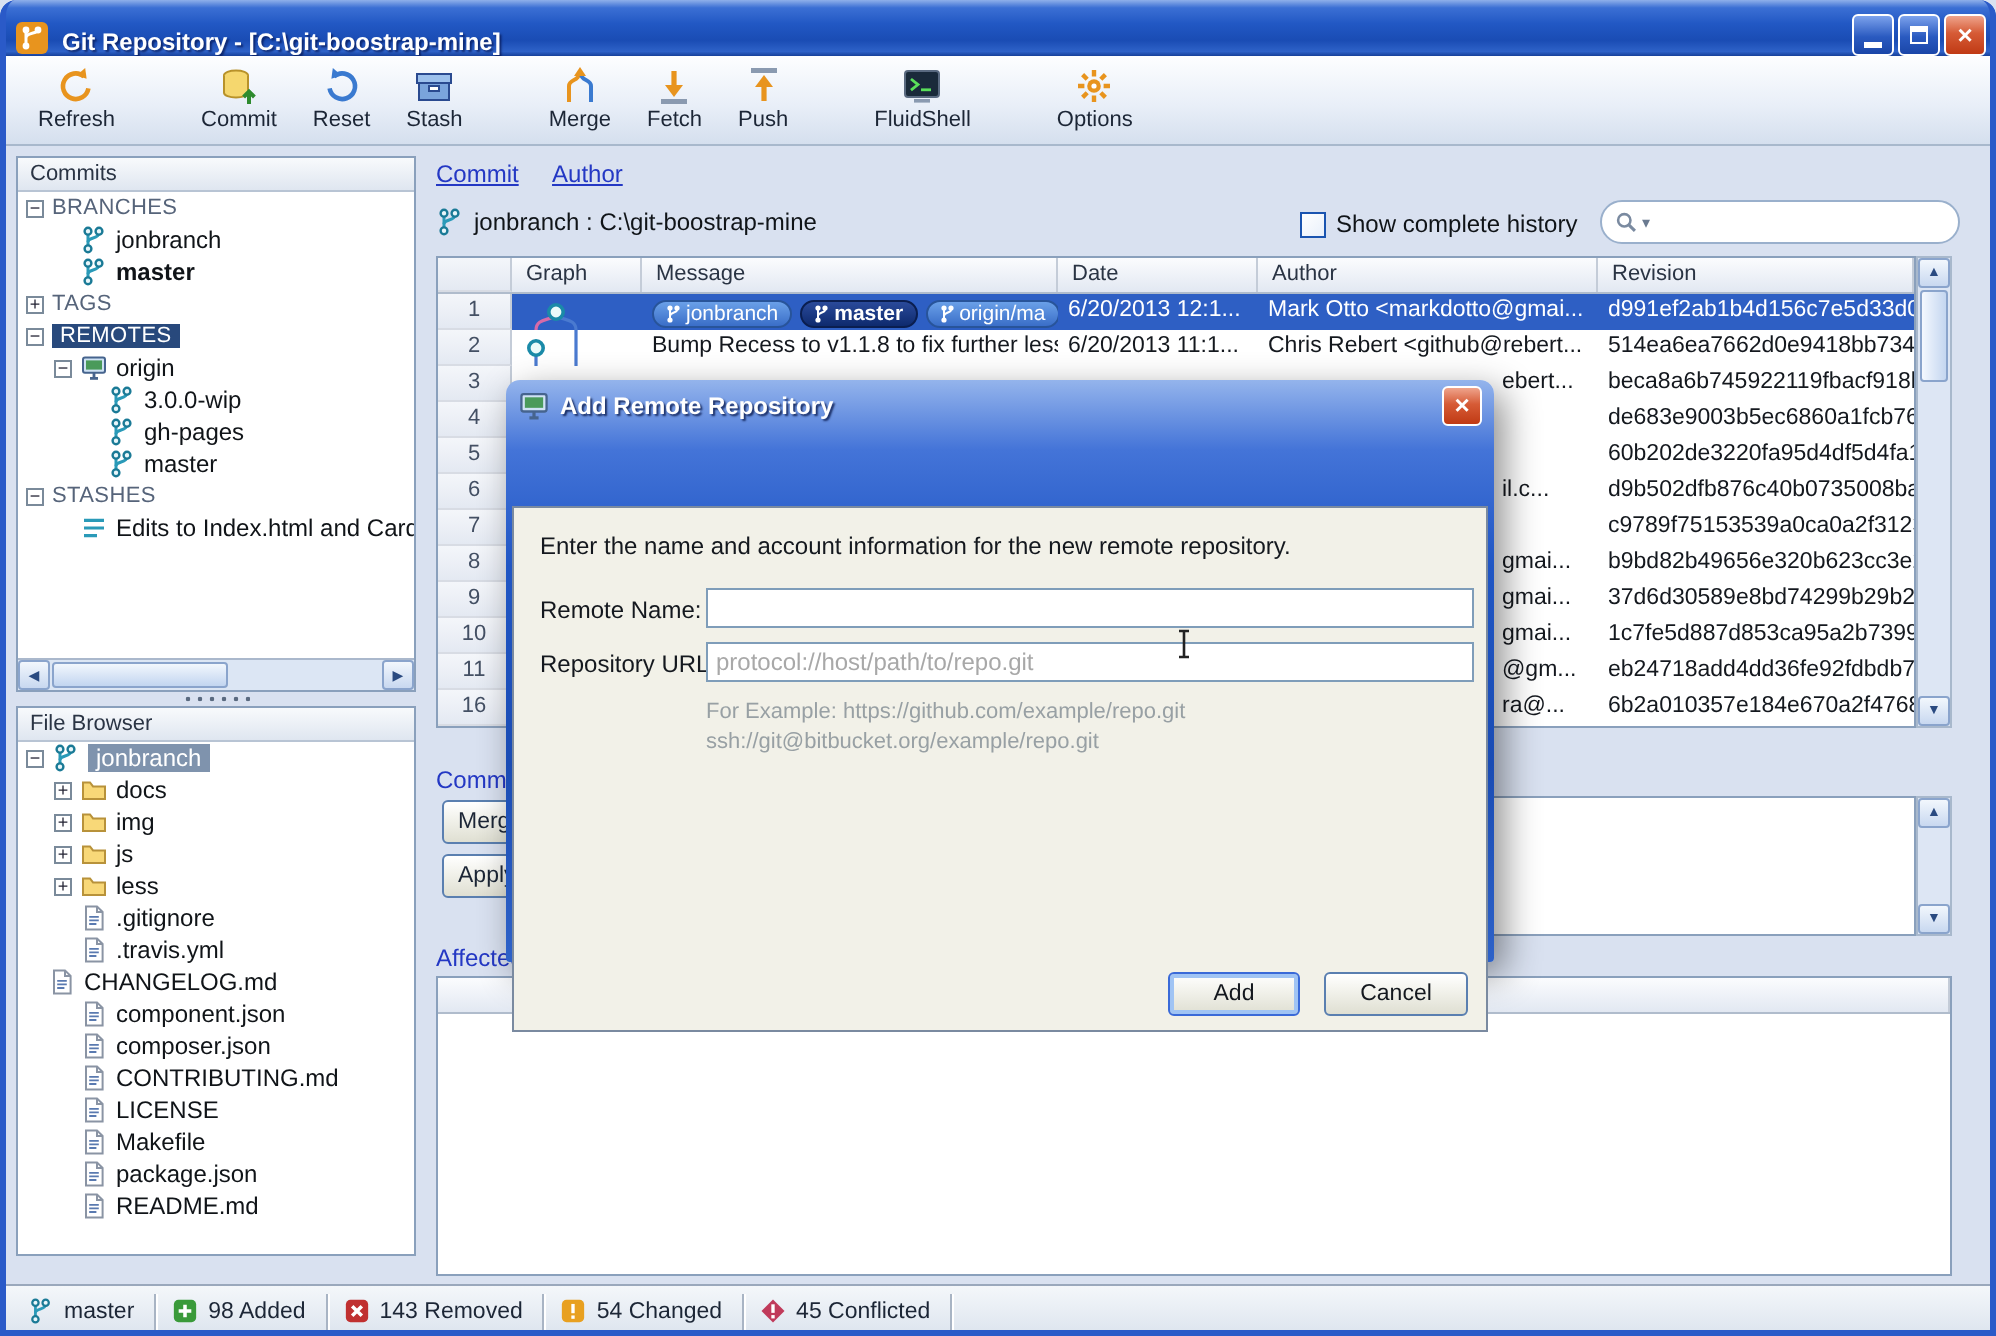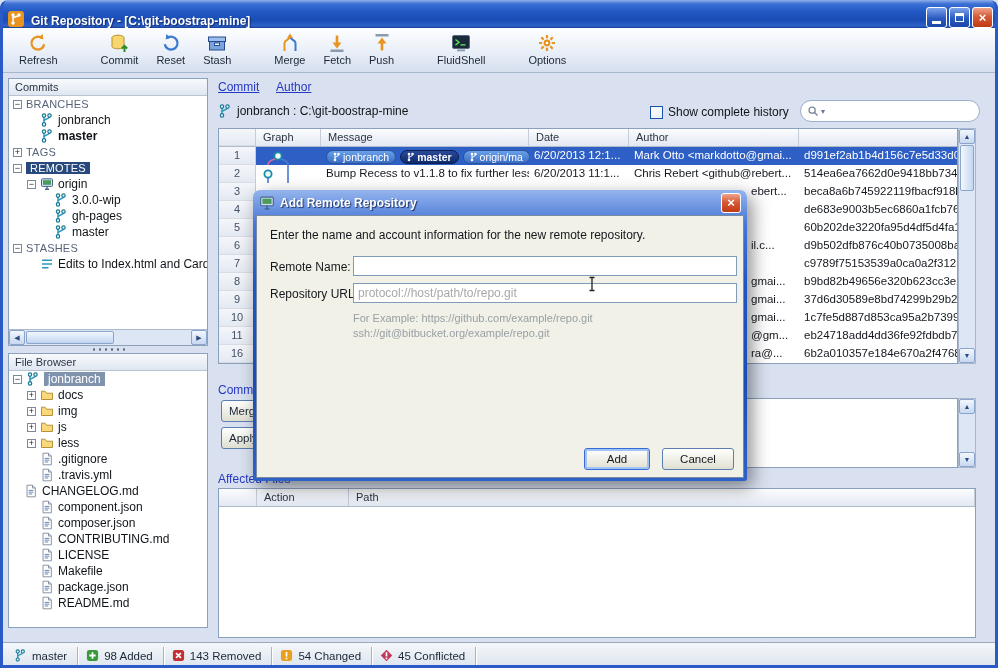"Revision" div.hc { html: none -> <div>Revision</div> }
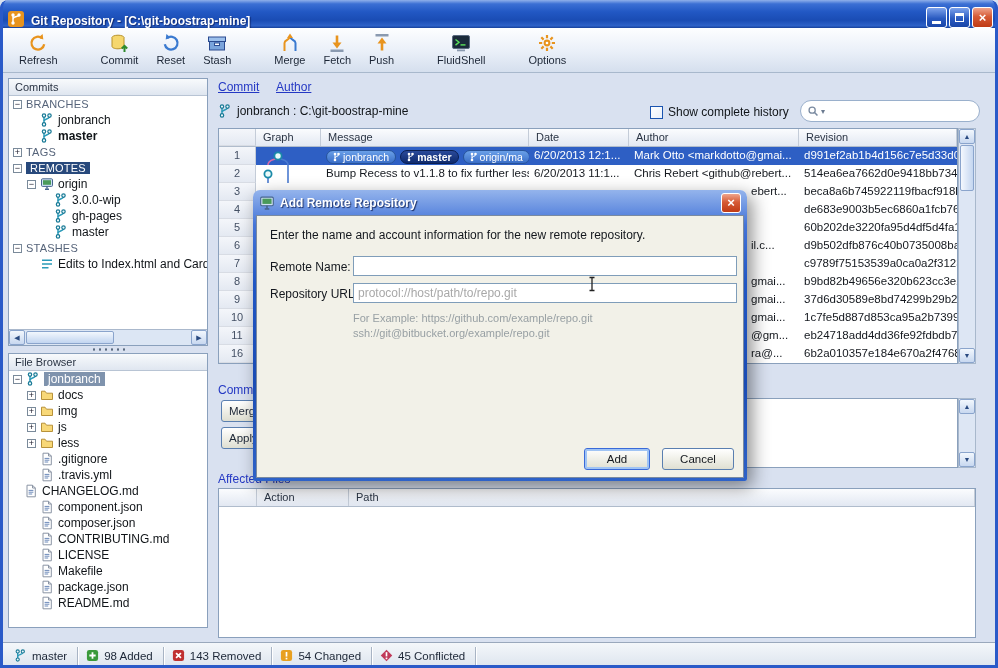"Enter the name and account" .dlg-body { margin-top: none -> 38px }
